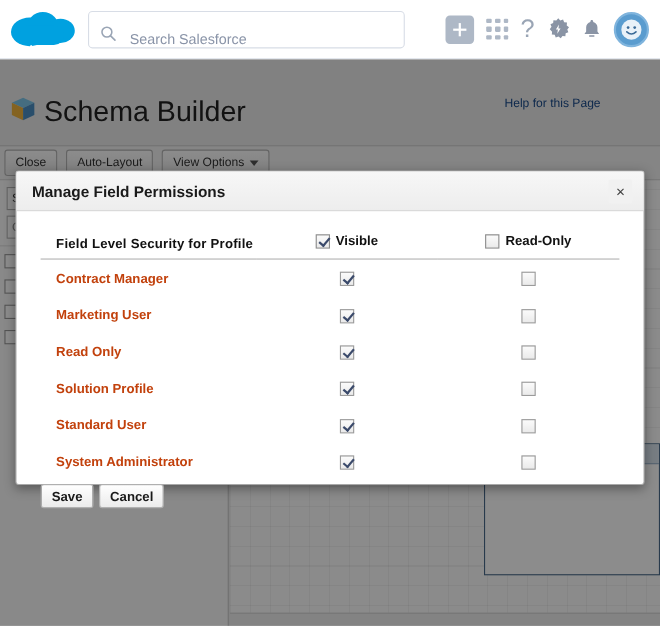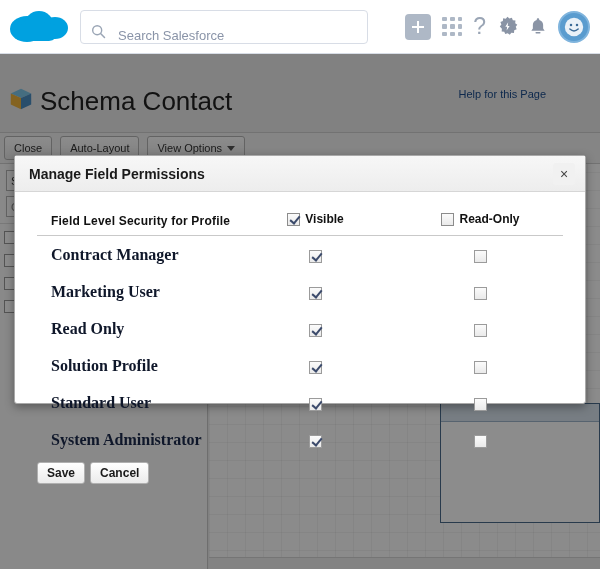"Schema Contact" div.page-title { text: Contact -> Builder }
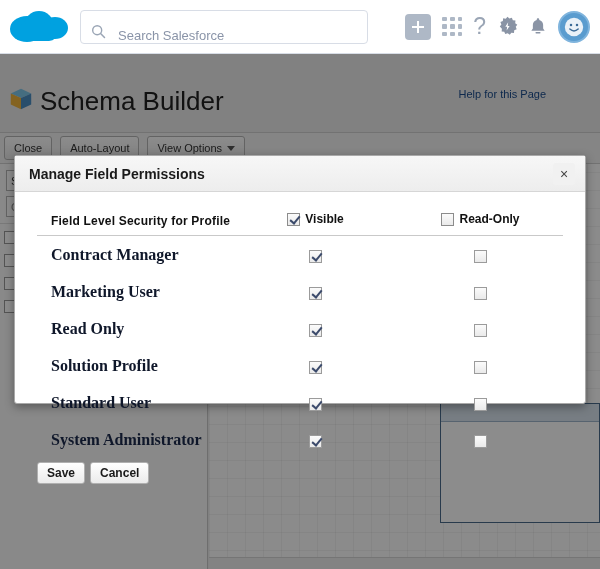"Manage Field Permissions" .modal { height: 249px -> 286px }
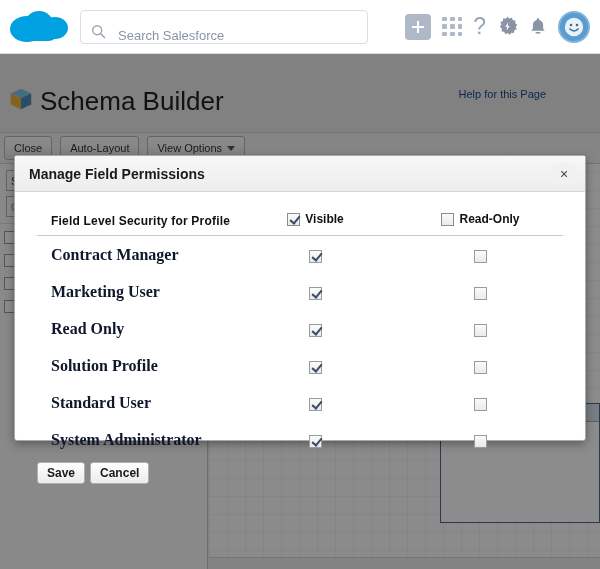"Contract Manager" table.perm td { color: #0f172a -> #c2410c; font-family: Liberation Serif, serif -> none; font-size: 16px -> 12px }
